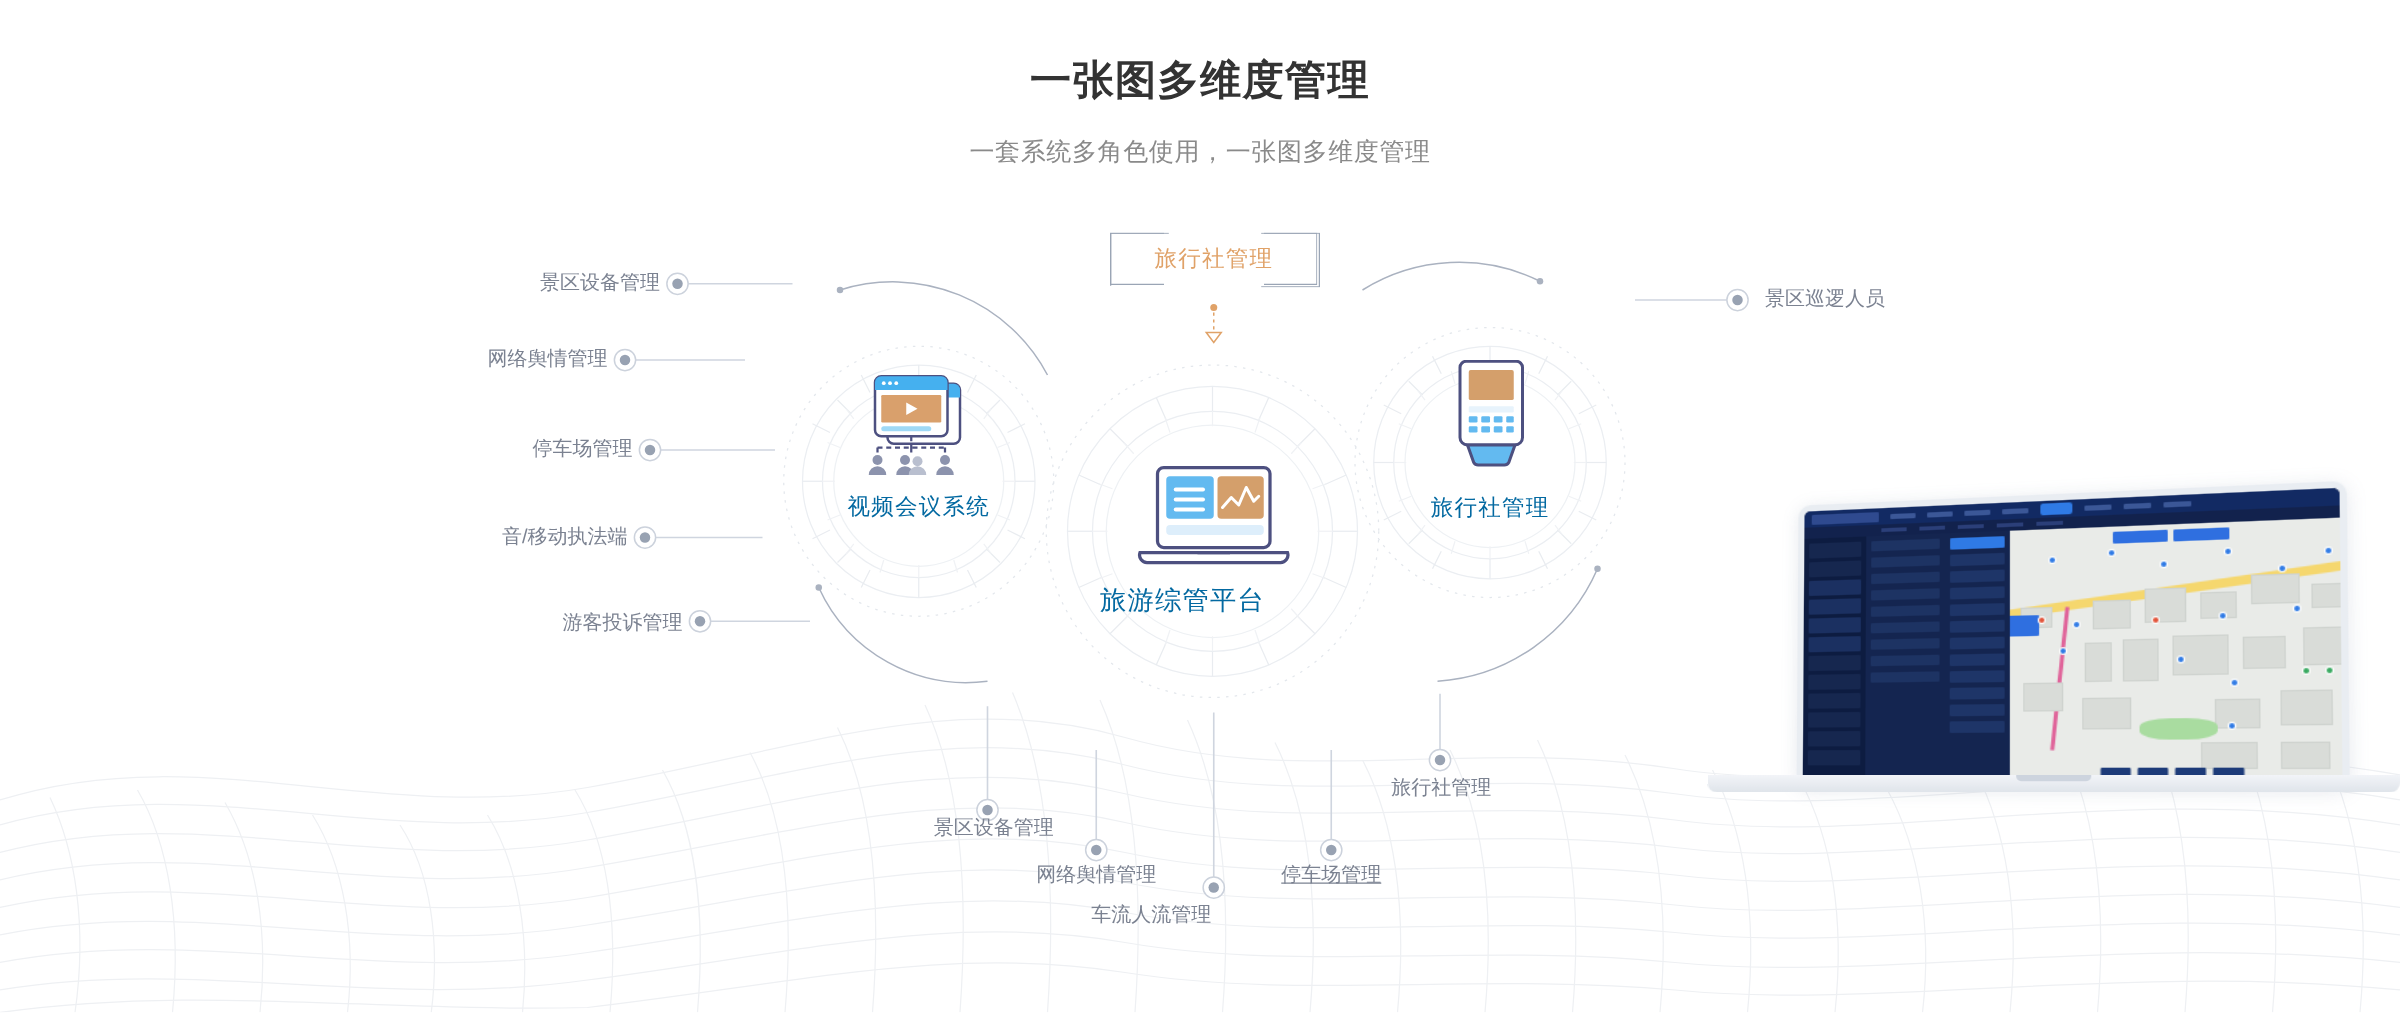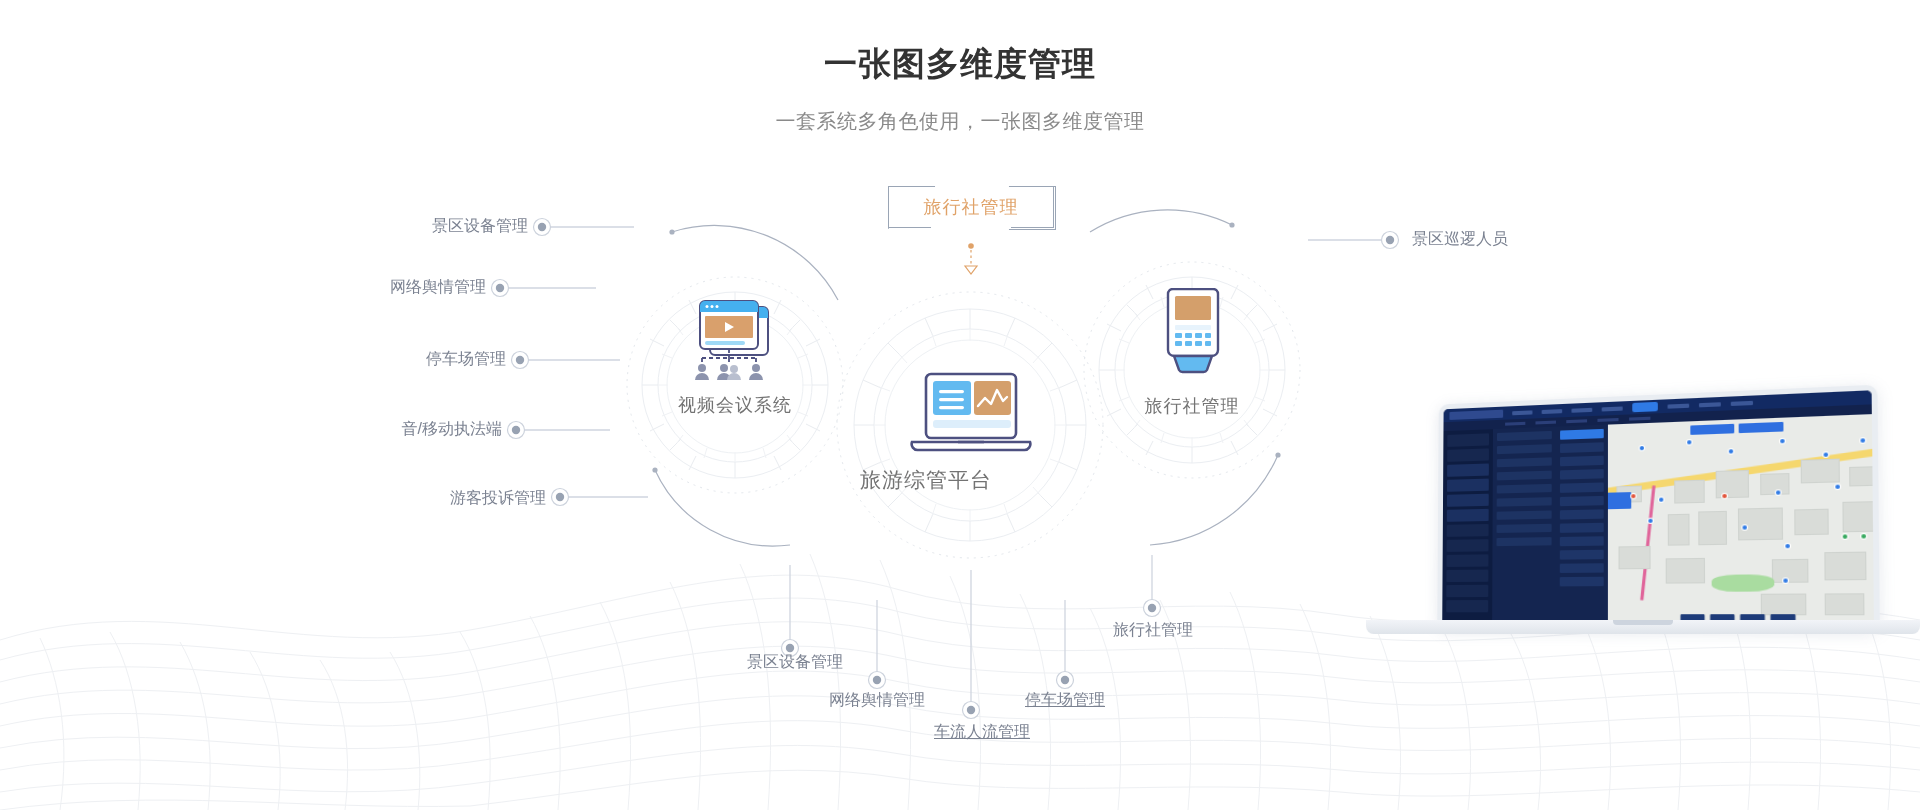"视频会议系统" .ring-label { color: #737373 -> #0369a1 }
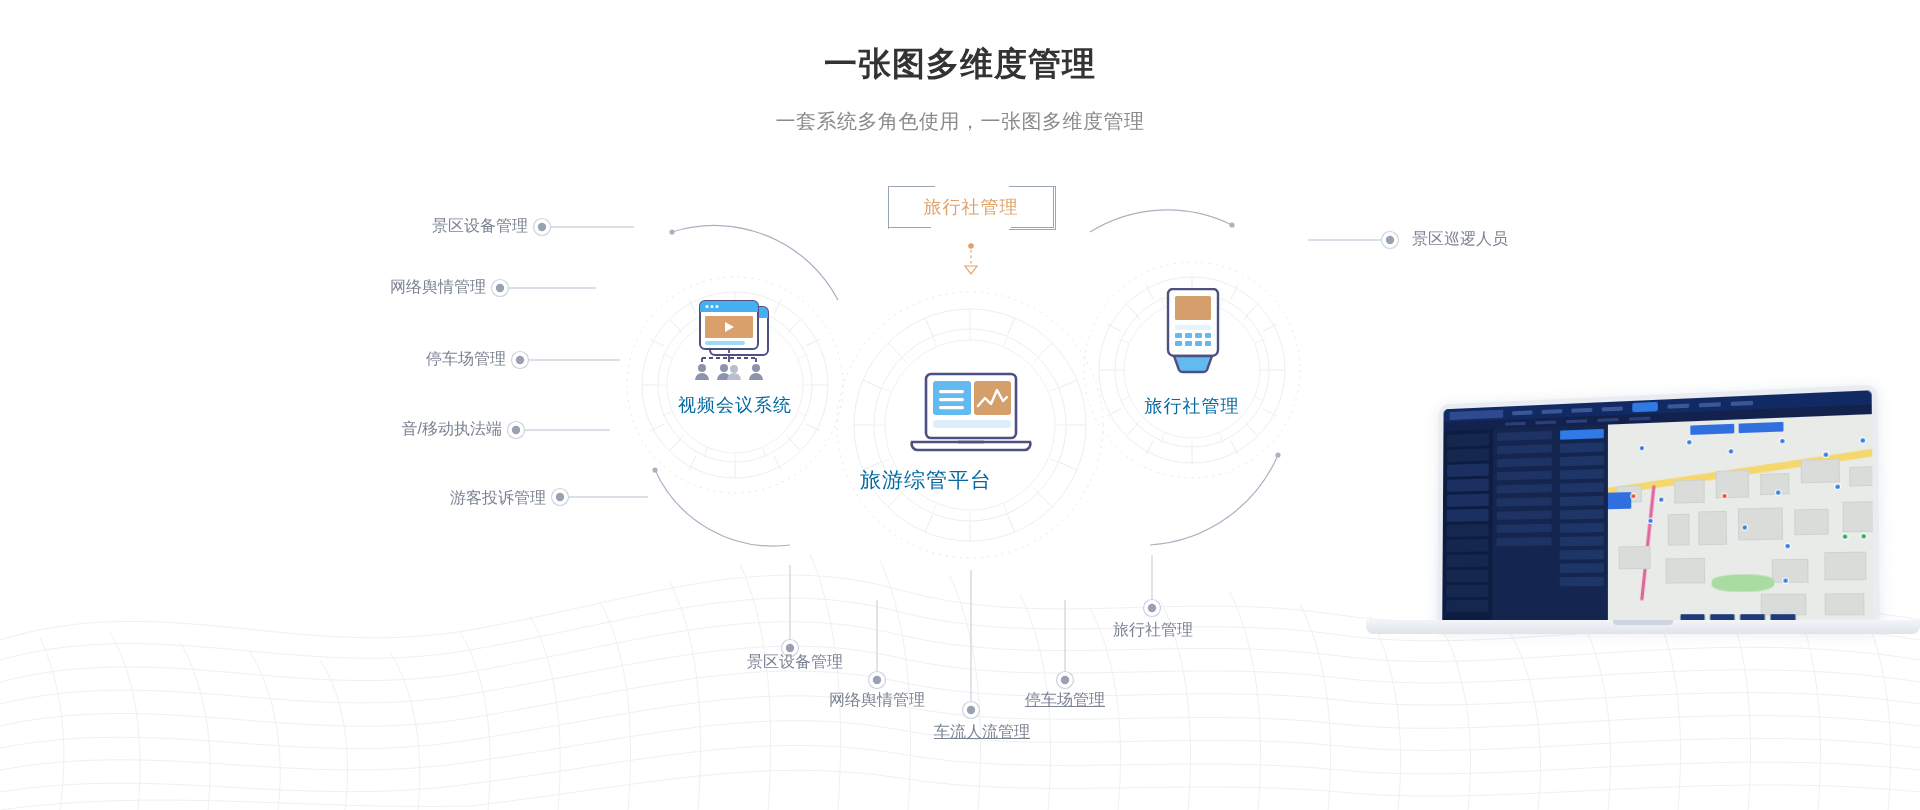"旅游综管平台" div.ring-label { left: 826px -> 846px }
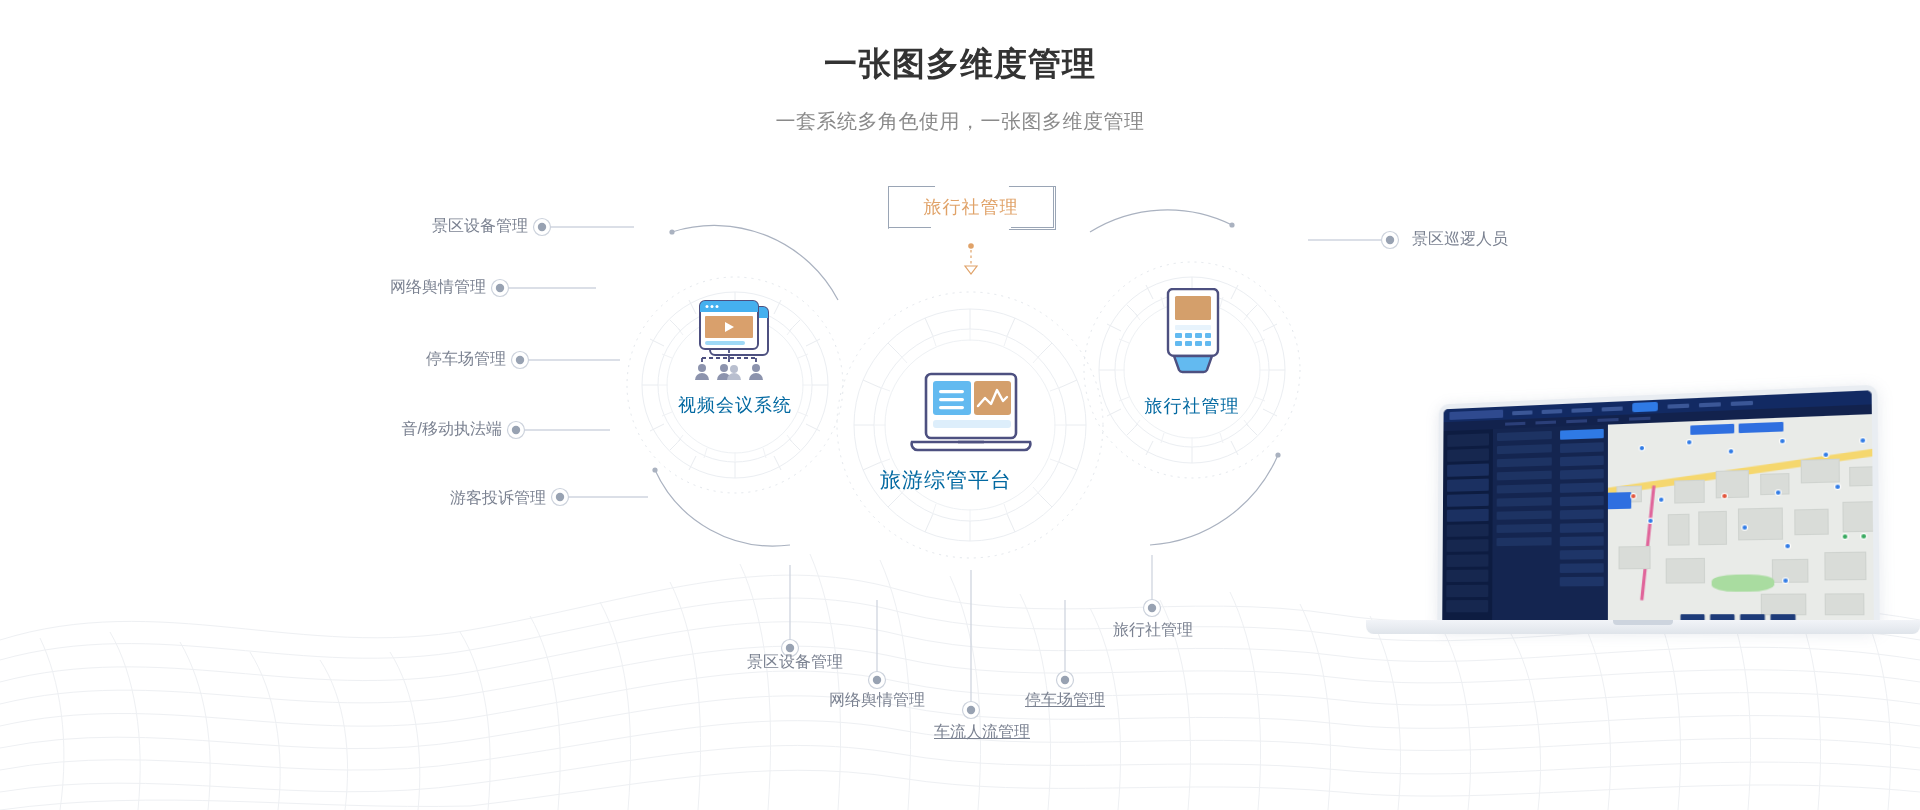"车流人流管理" div.node-label { left: 917px -> 856px; text-decoration: underline -> none }
